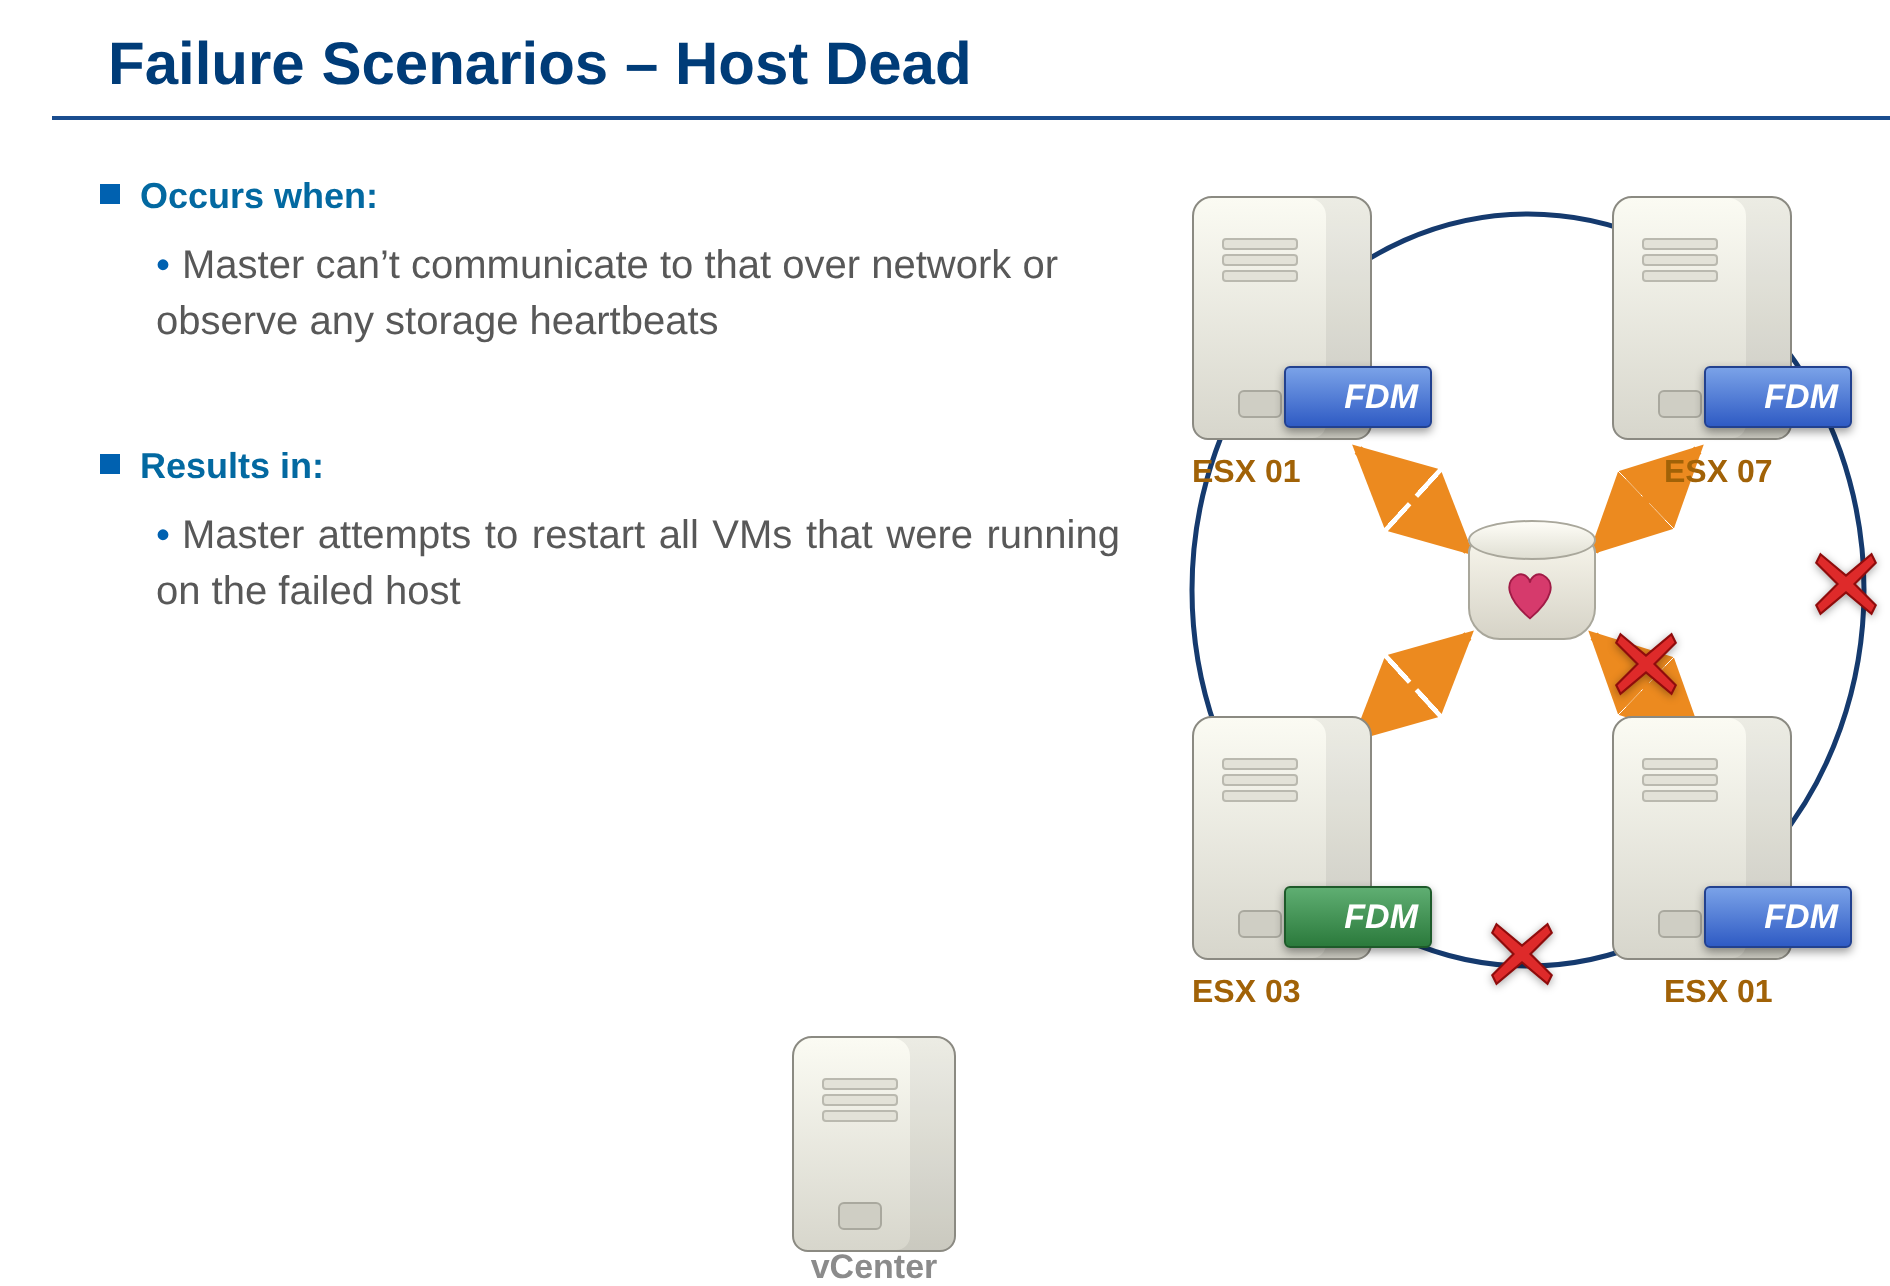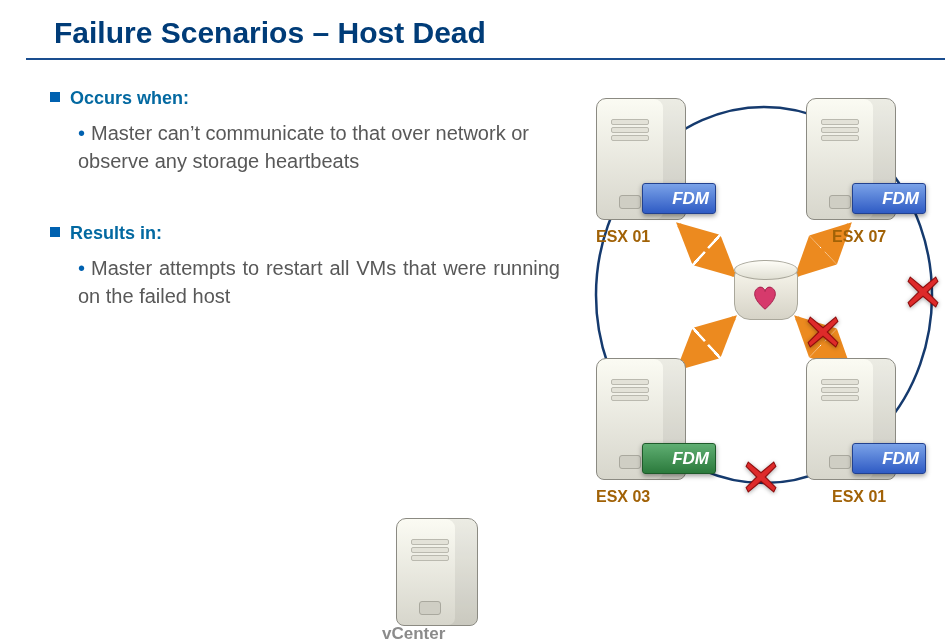"vCenter" .vcenter-label { text-align: none -> center }
